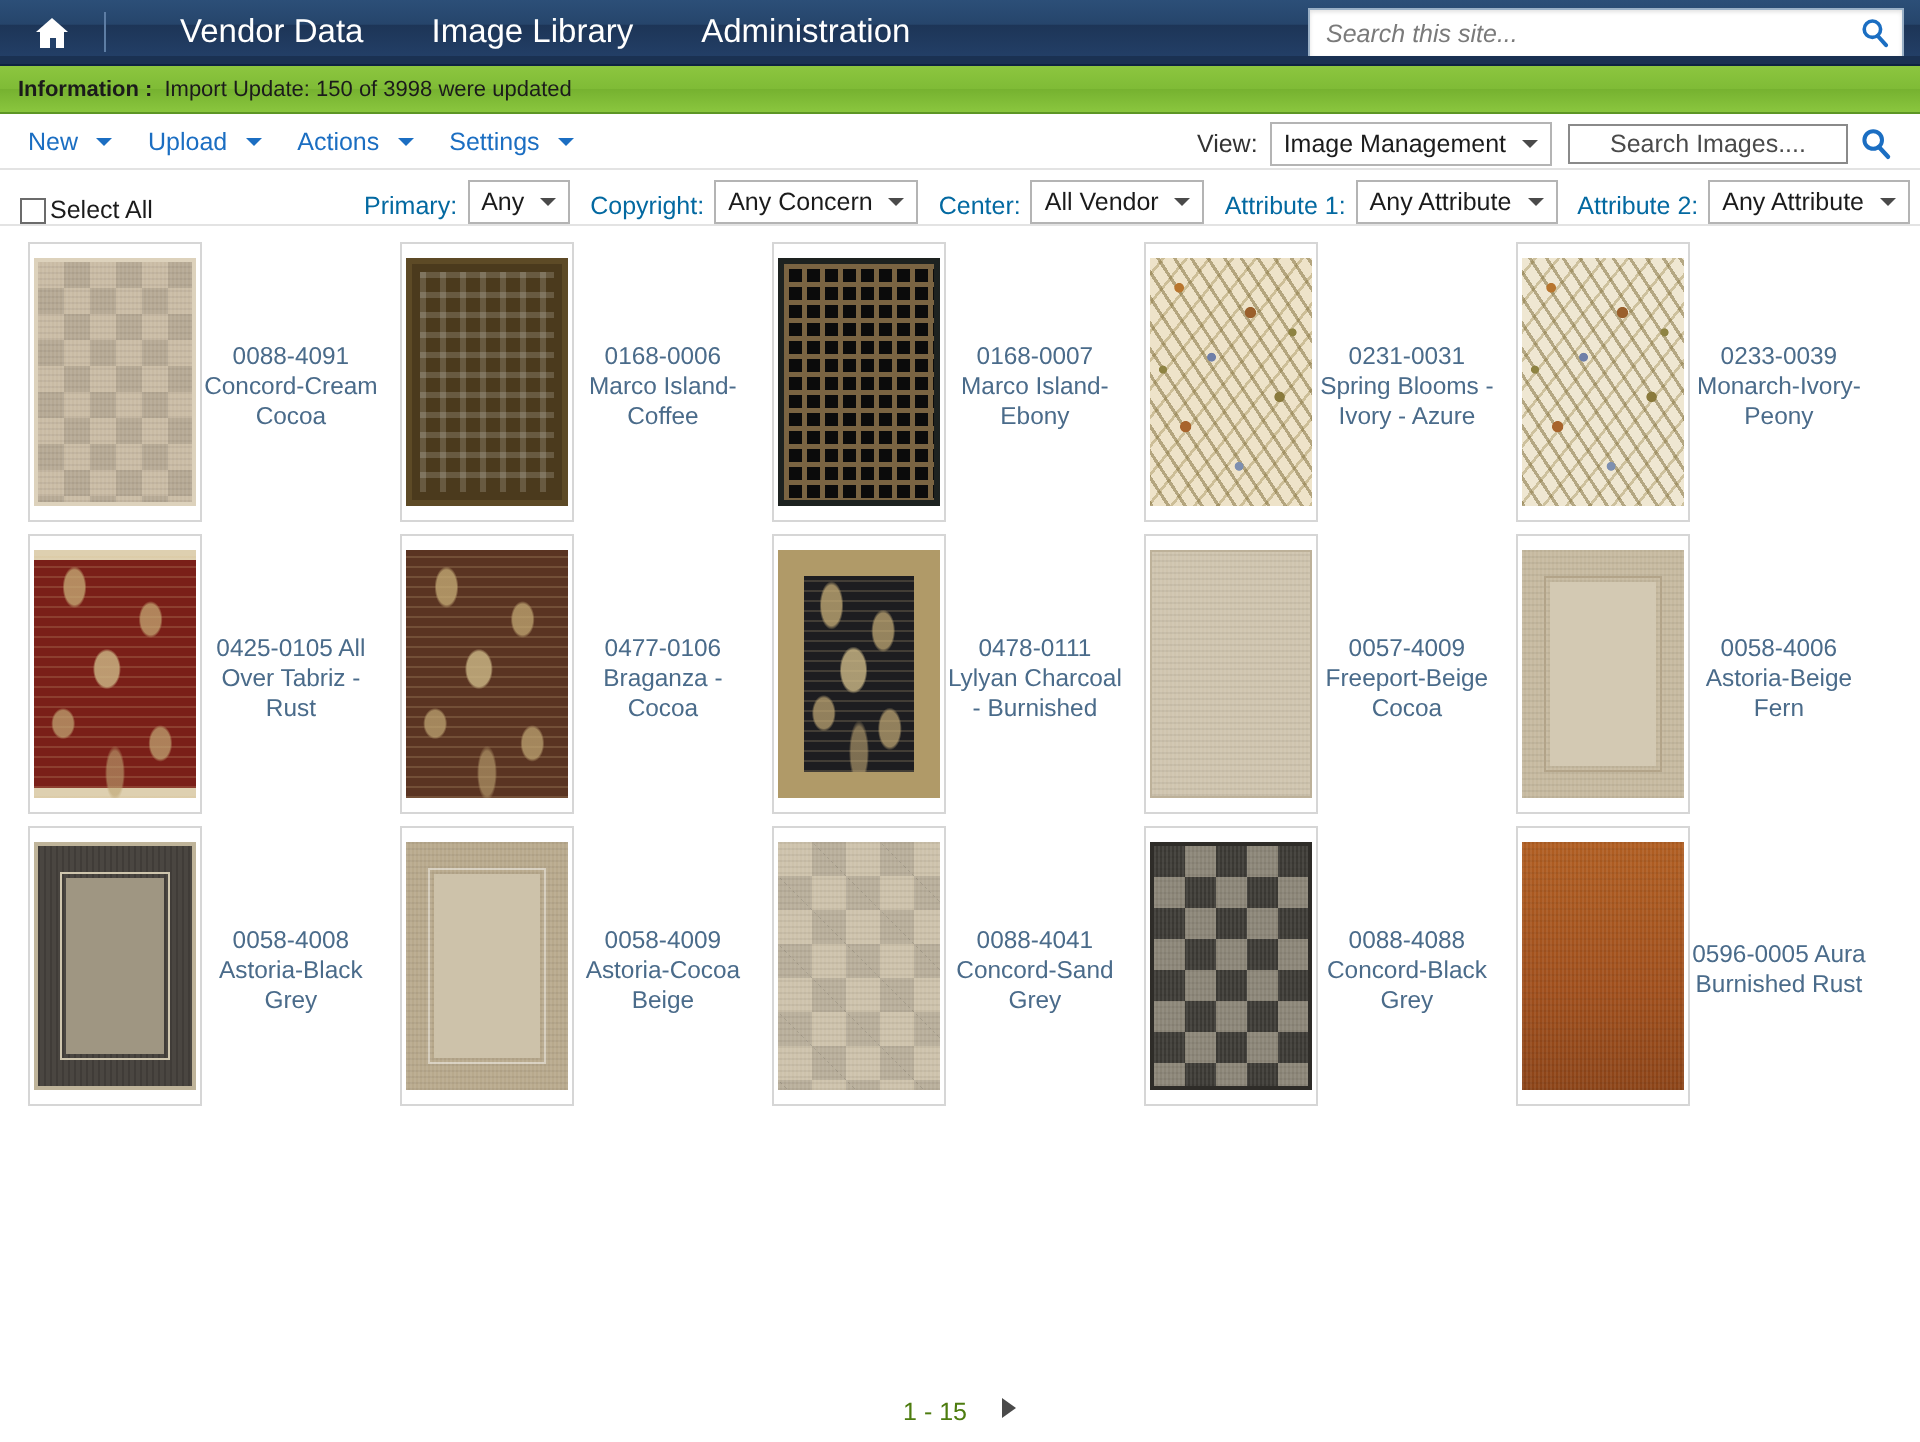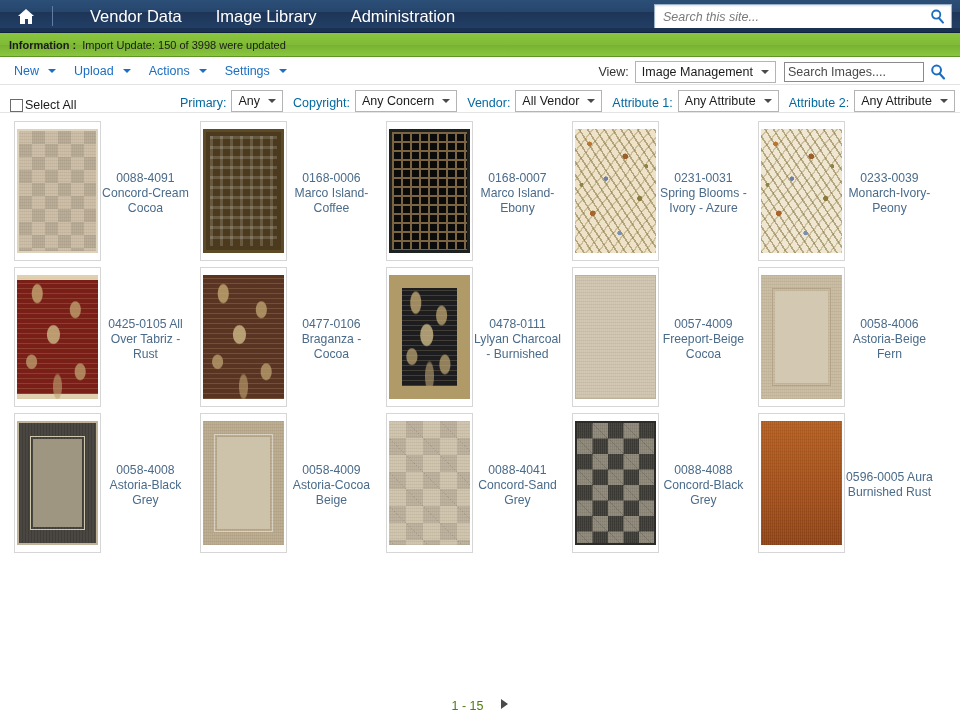"Search Images...." #search-images { padding-left: 3px -> 20px }
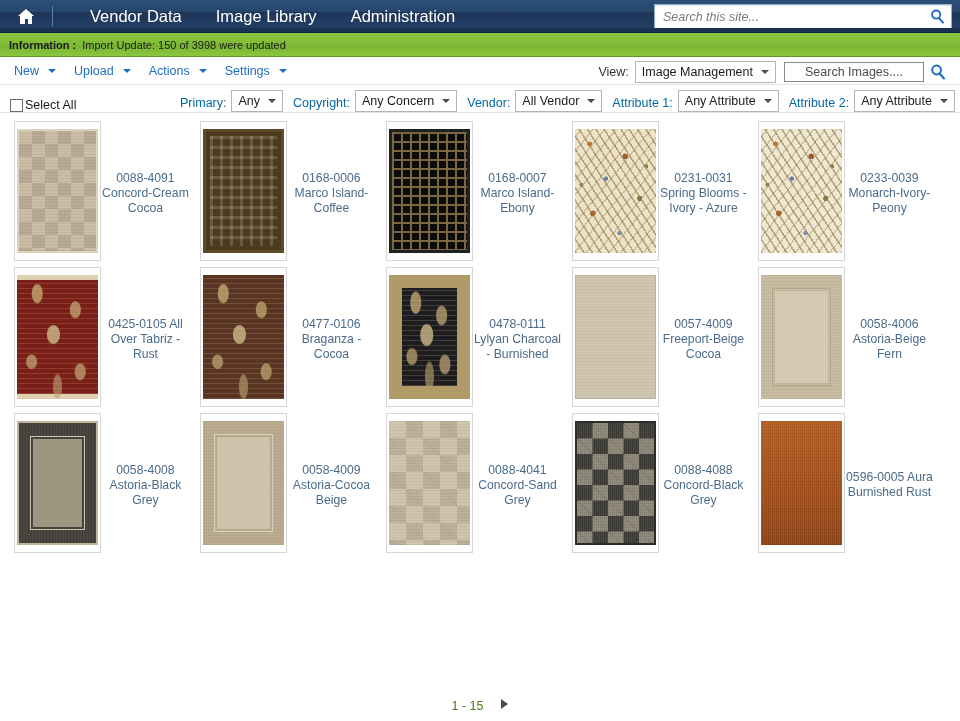"Vendor:" span.flabel { text: Vendor -> Center }
